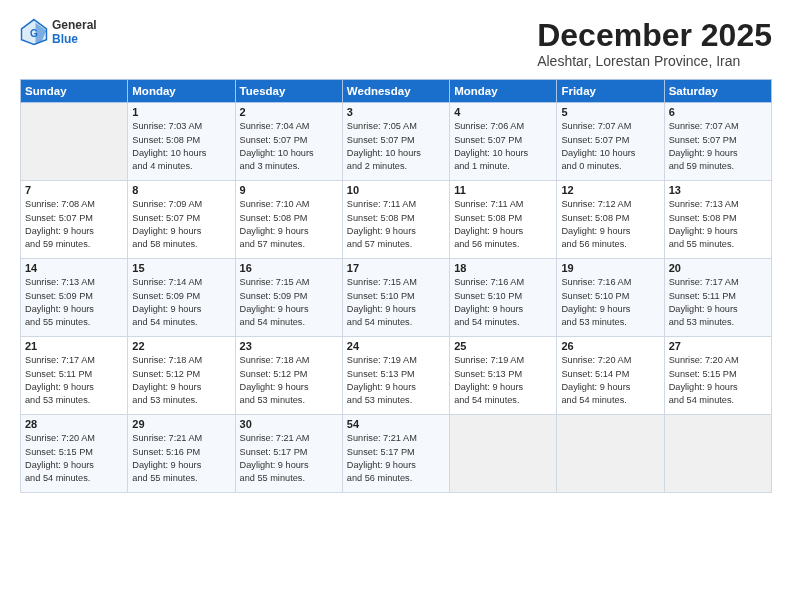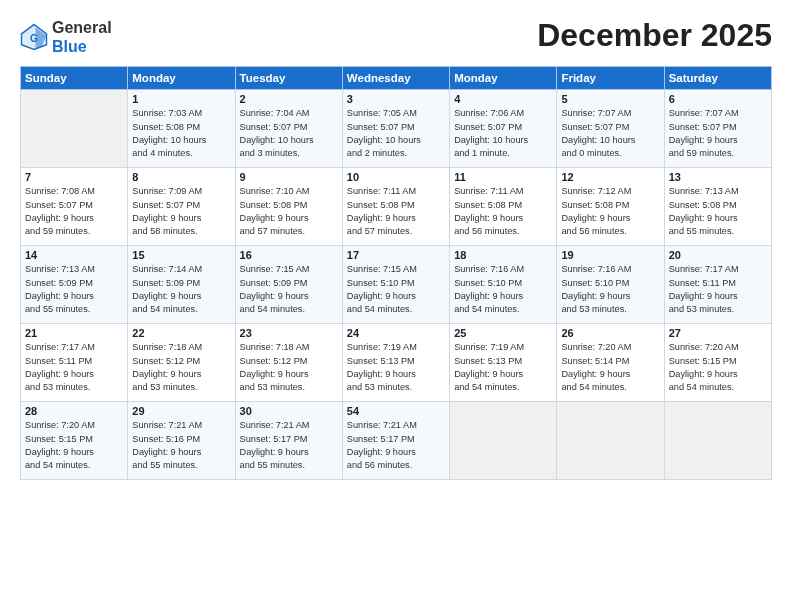"General" .logo-text { font-size: 16px -> 12px }
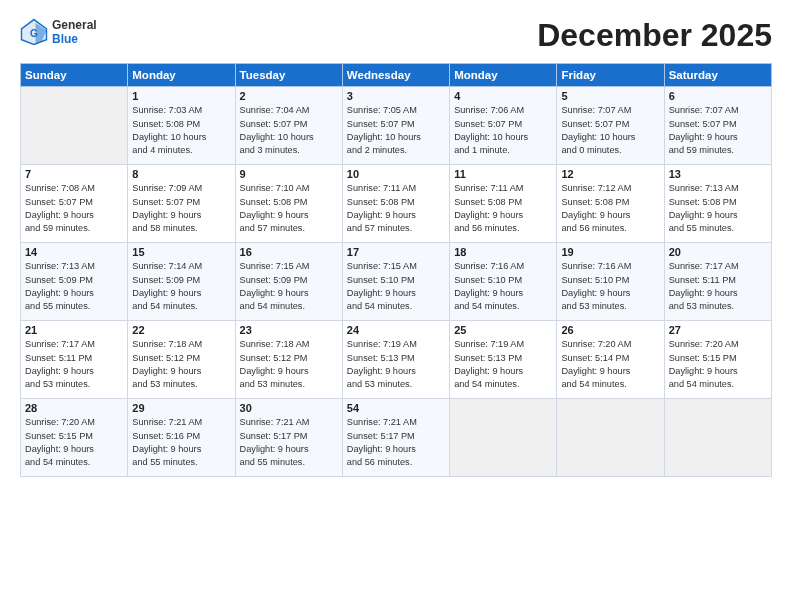"Aleshtar, Lorestan Province, Iran" div.subtitle { html: none -> <div>Aleshtar, Lorestan Province, Iran</div> }
